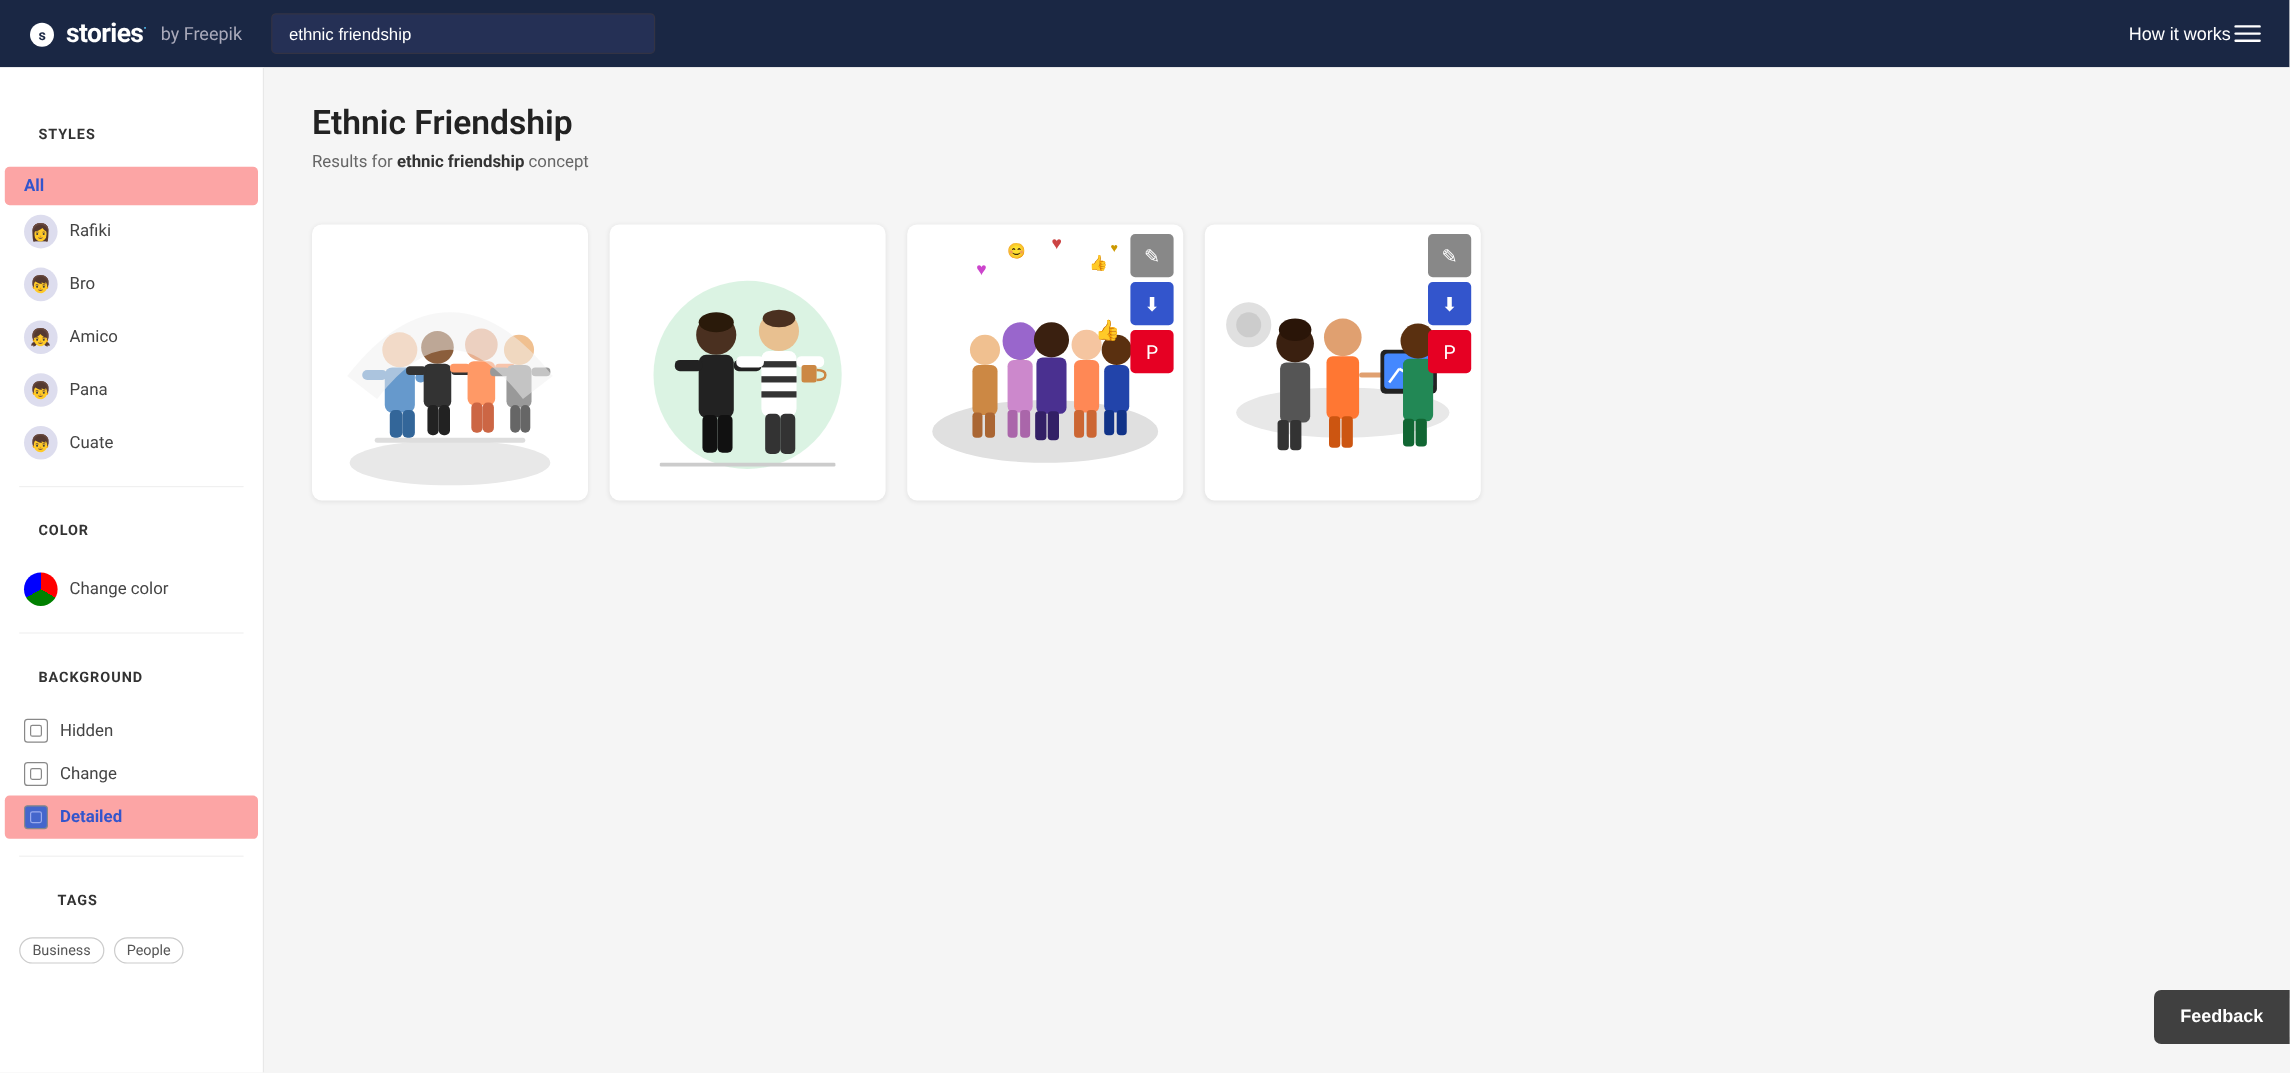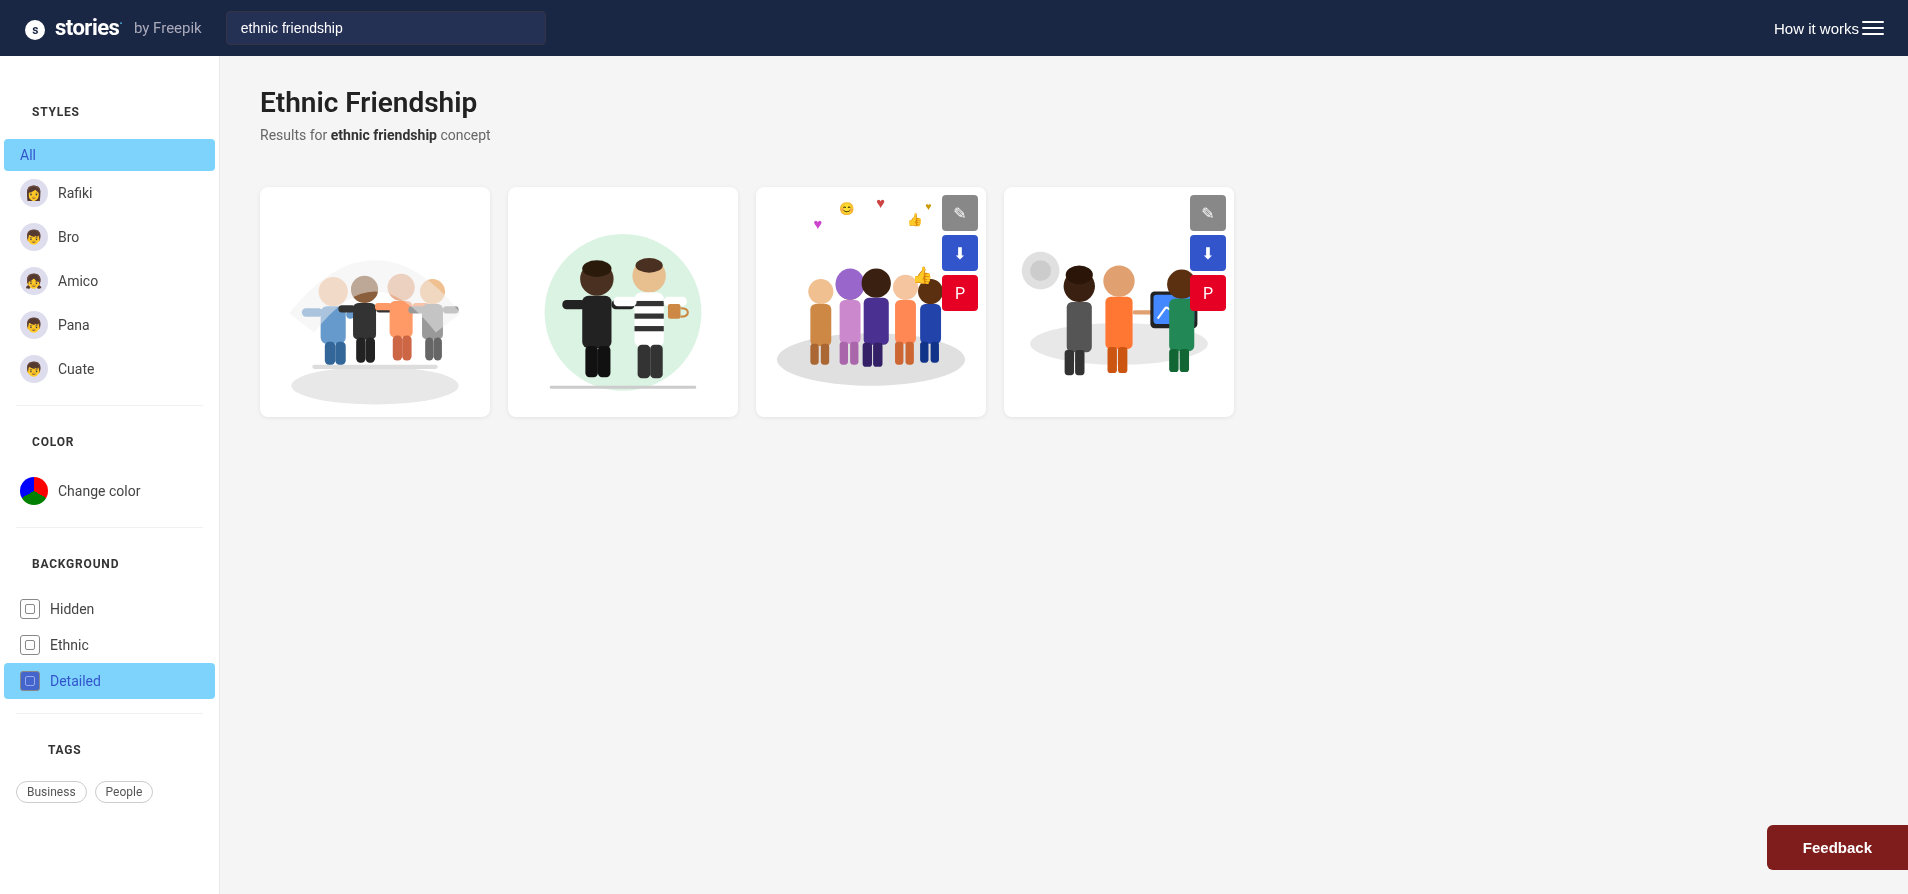"All" .sidebar-item.active { background: #7dd3fc -> #fca5a5; font-weight: 400 -> 700 }
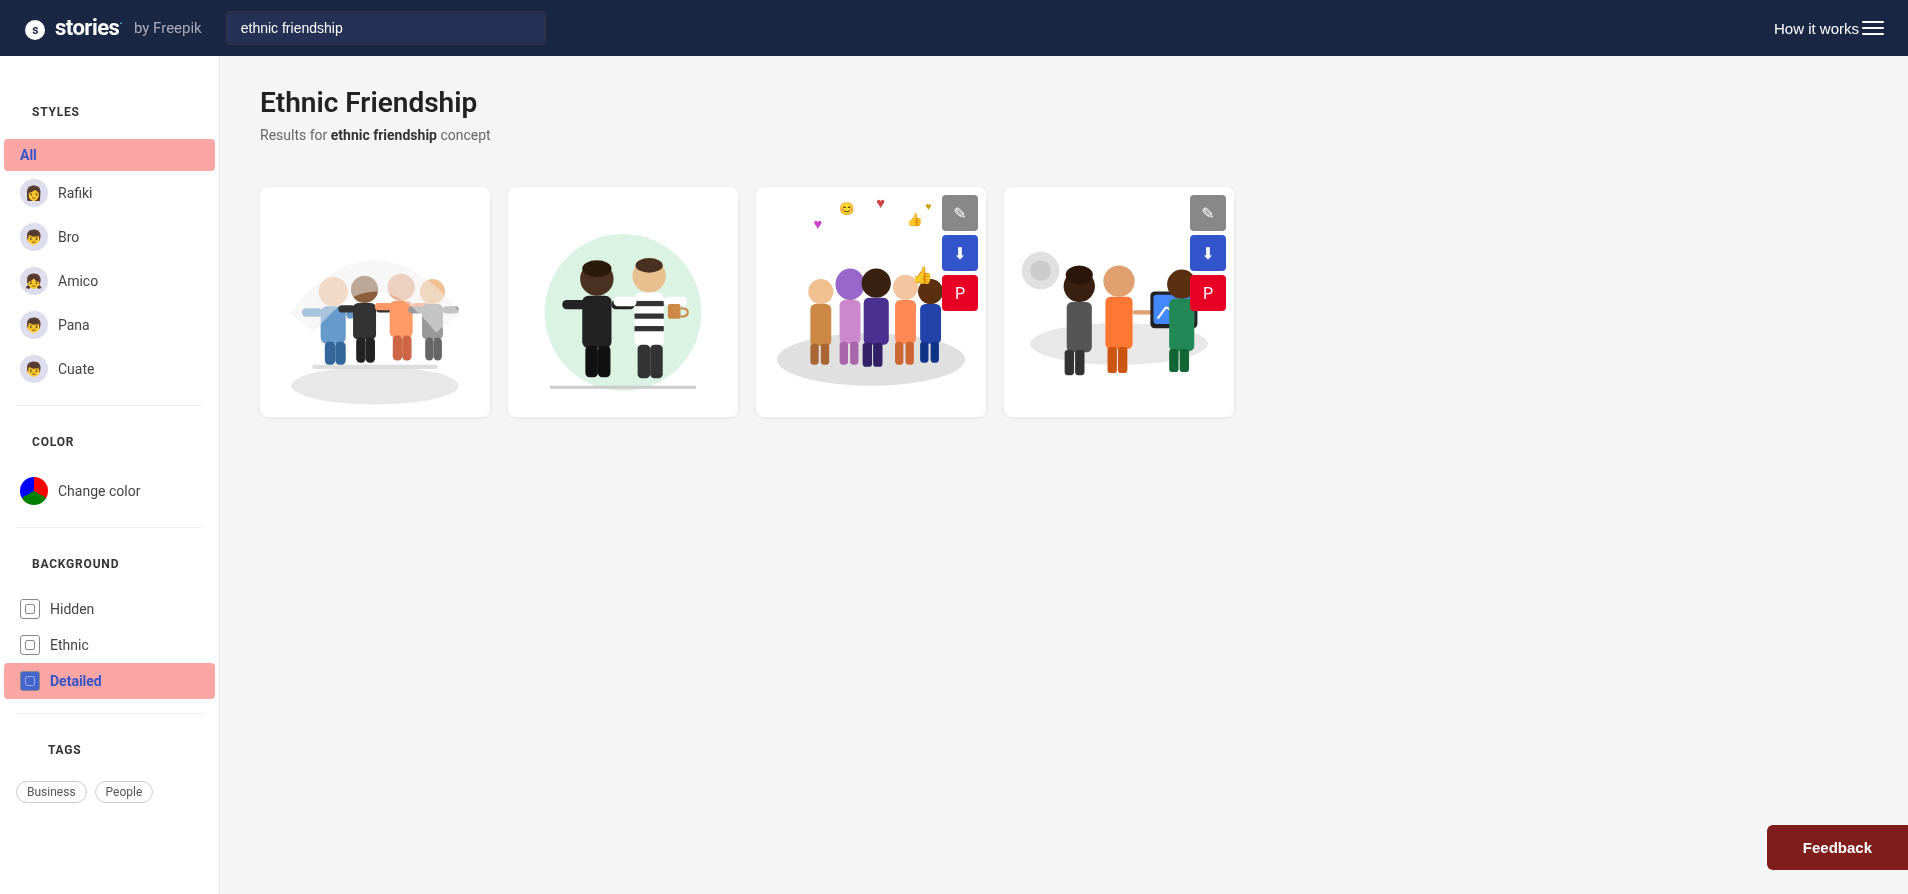"Ethnic" span { text: Ethnic -> Change }
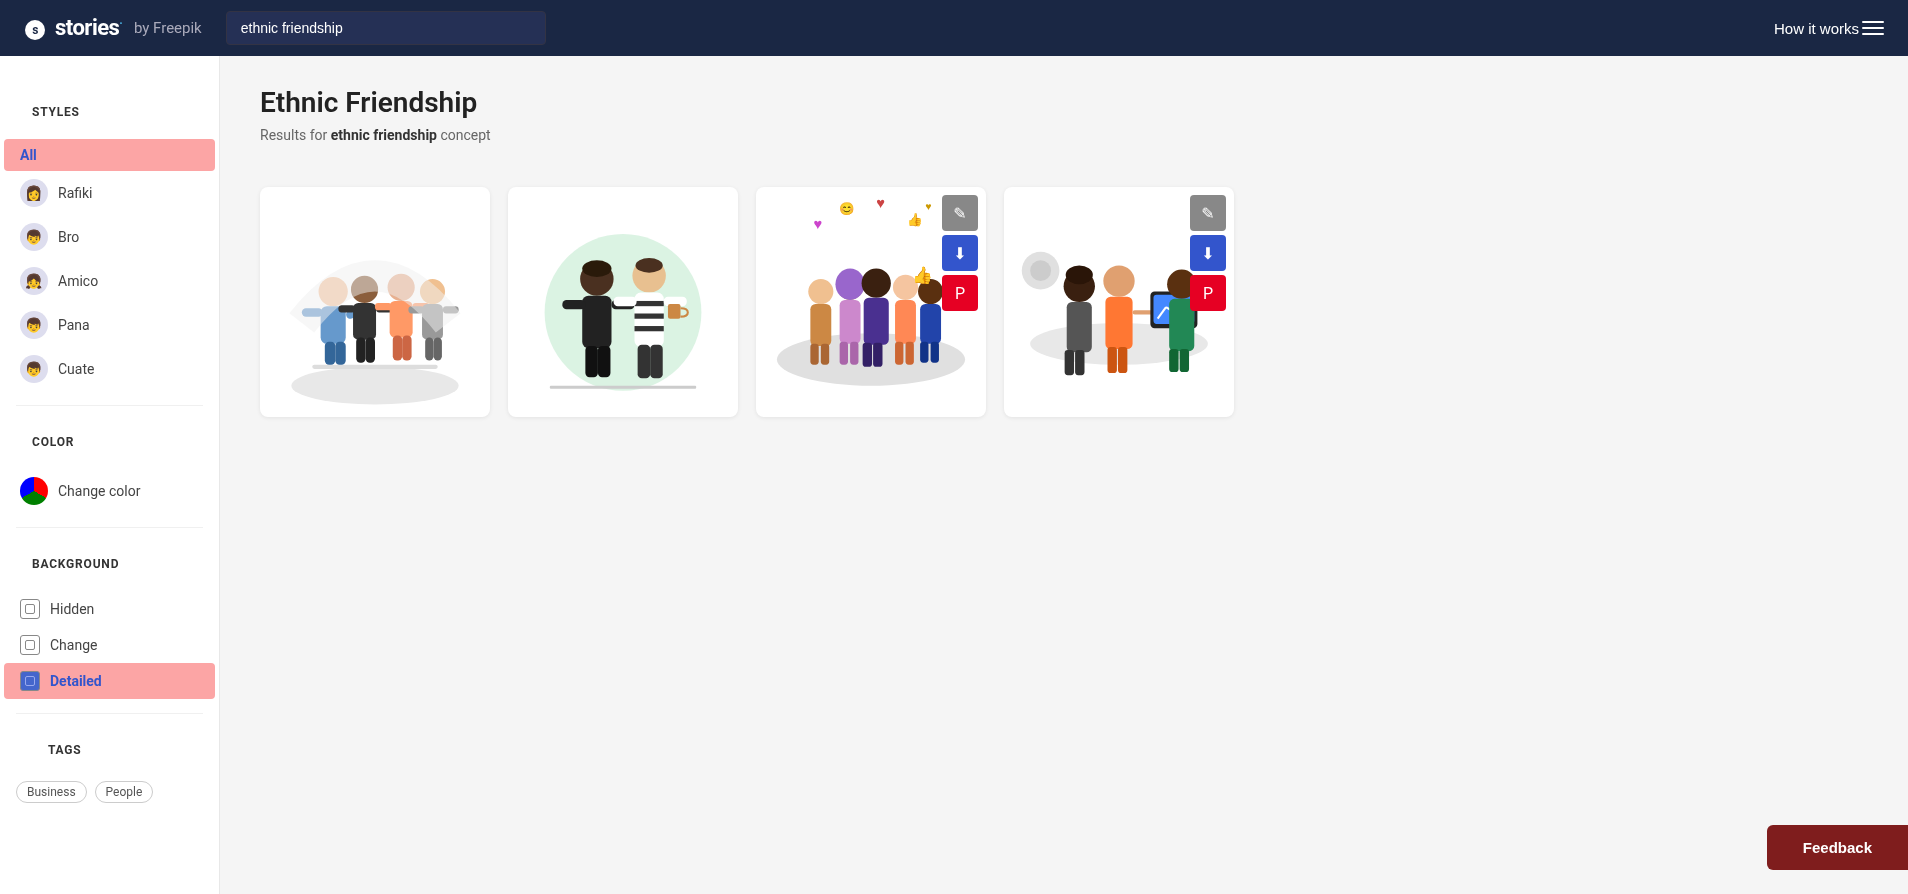"Feedback" .feedback-btn { background: #7f1d1d -> #404040; padding: 14px 36px -> 14px 22px }
